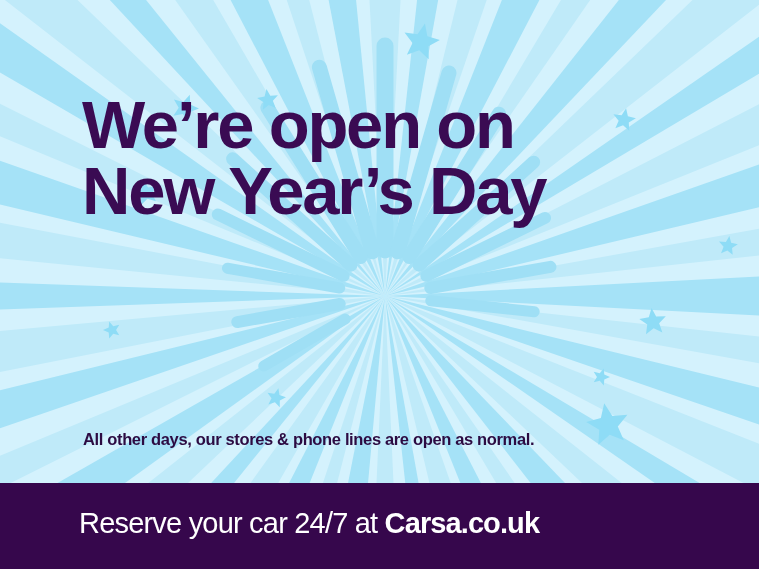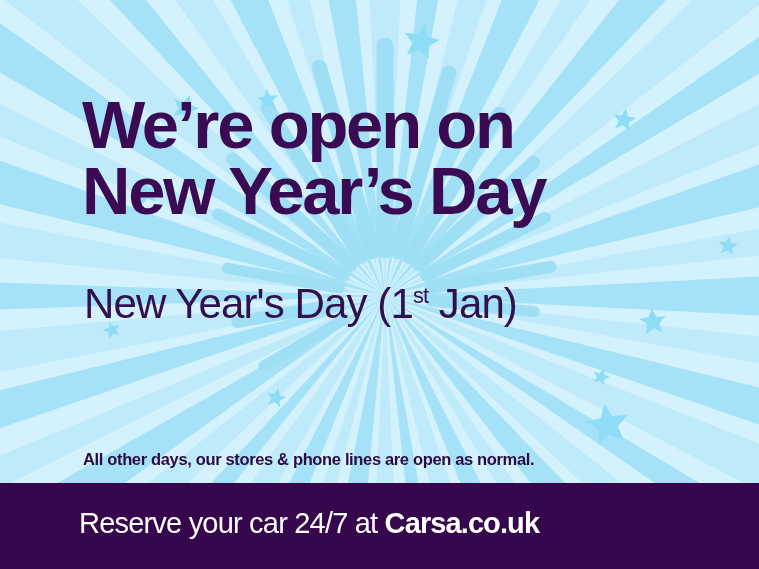"New Year's Day (1st Jan)" div.subhead { html: <div> <span>New Year's Day (1</span><sup>st</sup><span> Jan)</span> </div> -> none }
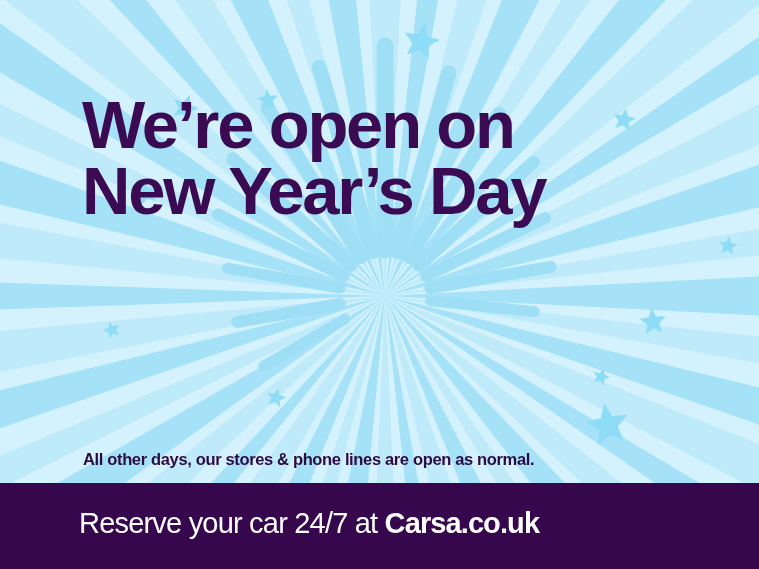"All other days, our stores" .fineprint { margin-top: 20px -> none }
